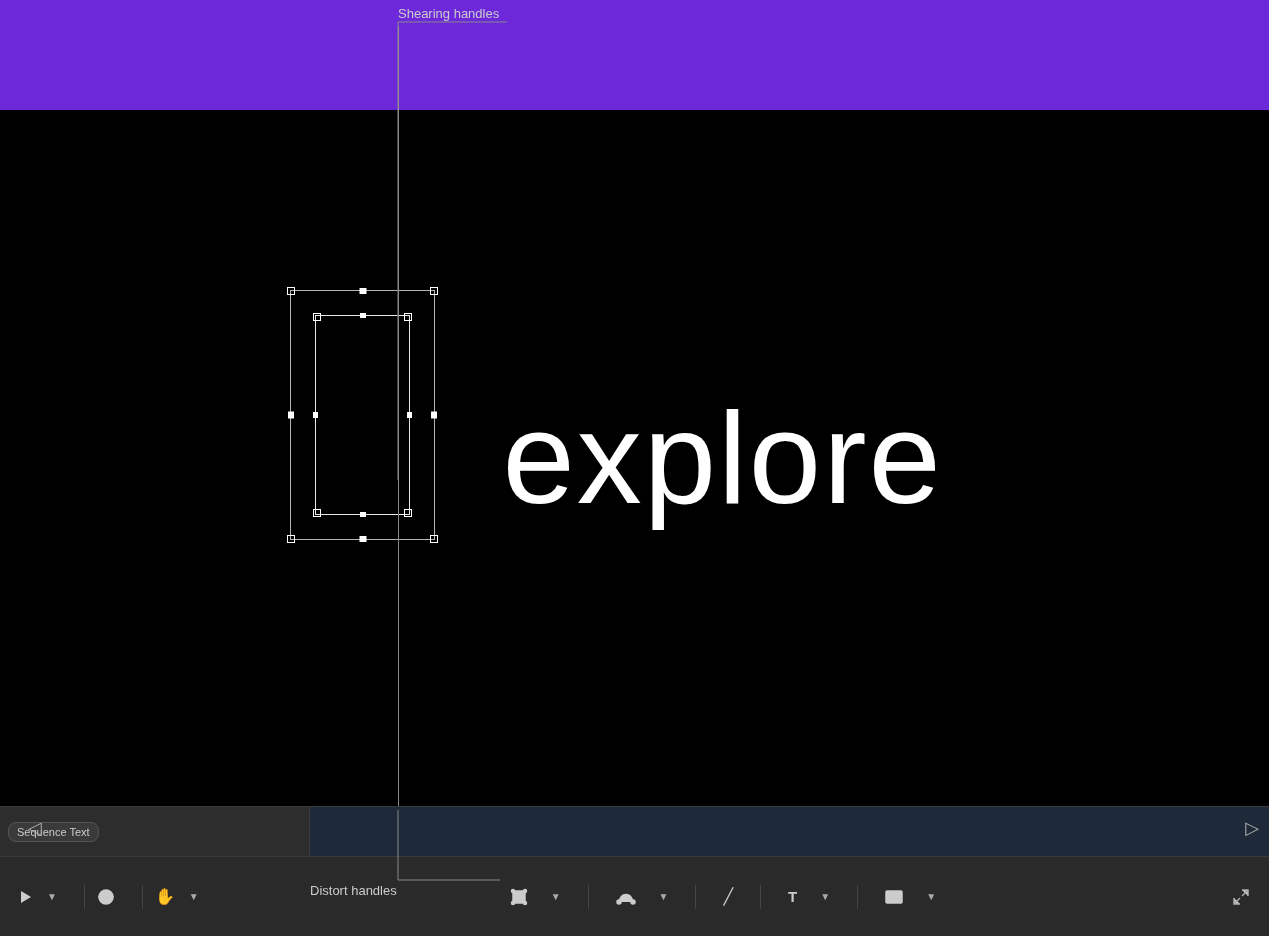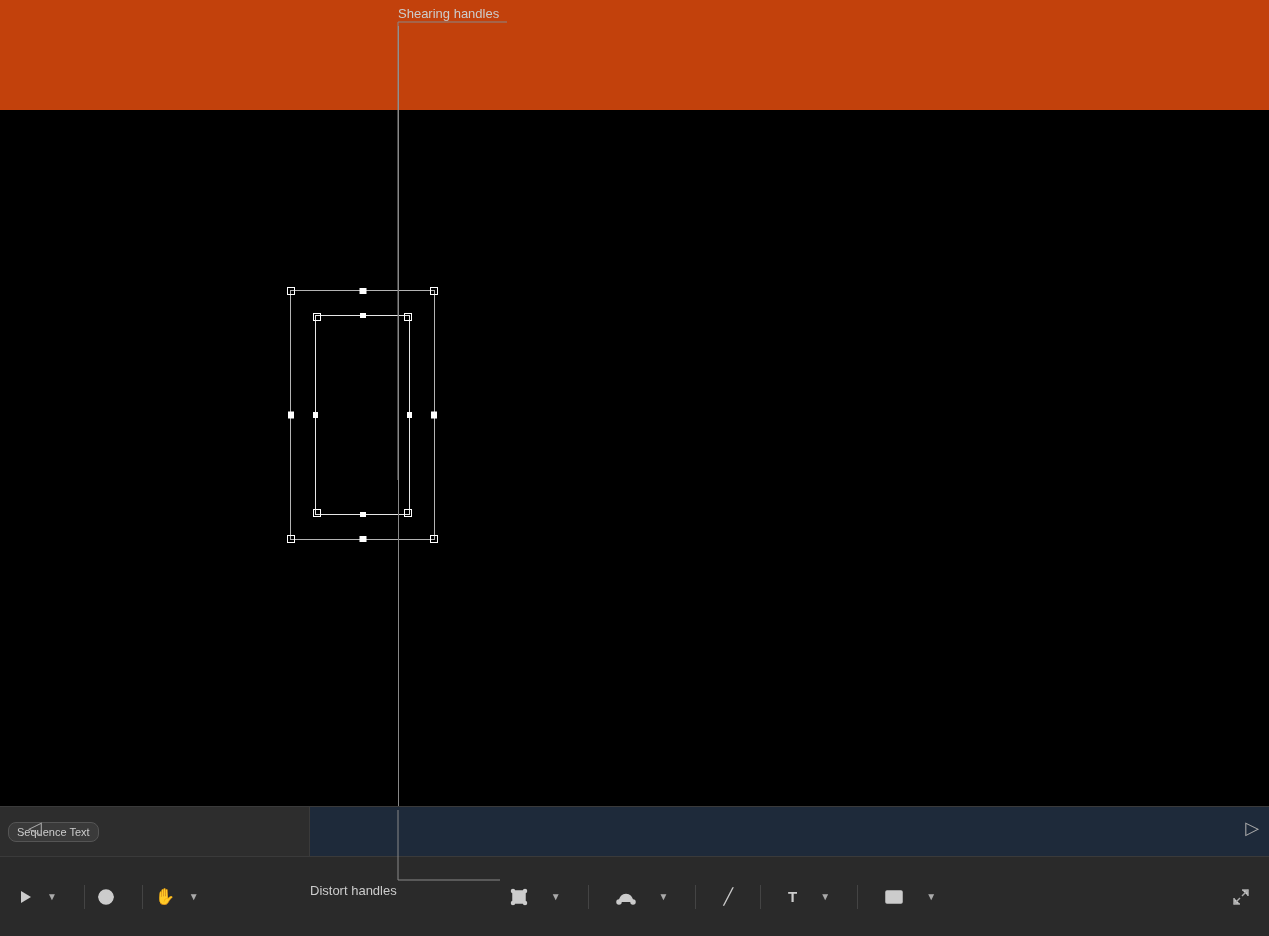"Shearing handles" .annotation-area { background: #c2410c -> #6d28d9 }
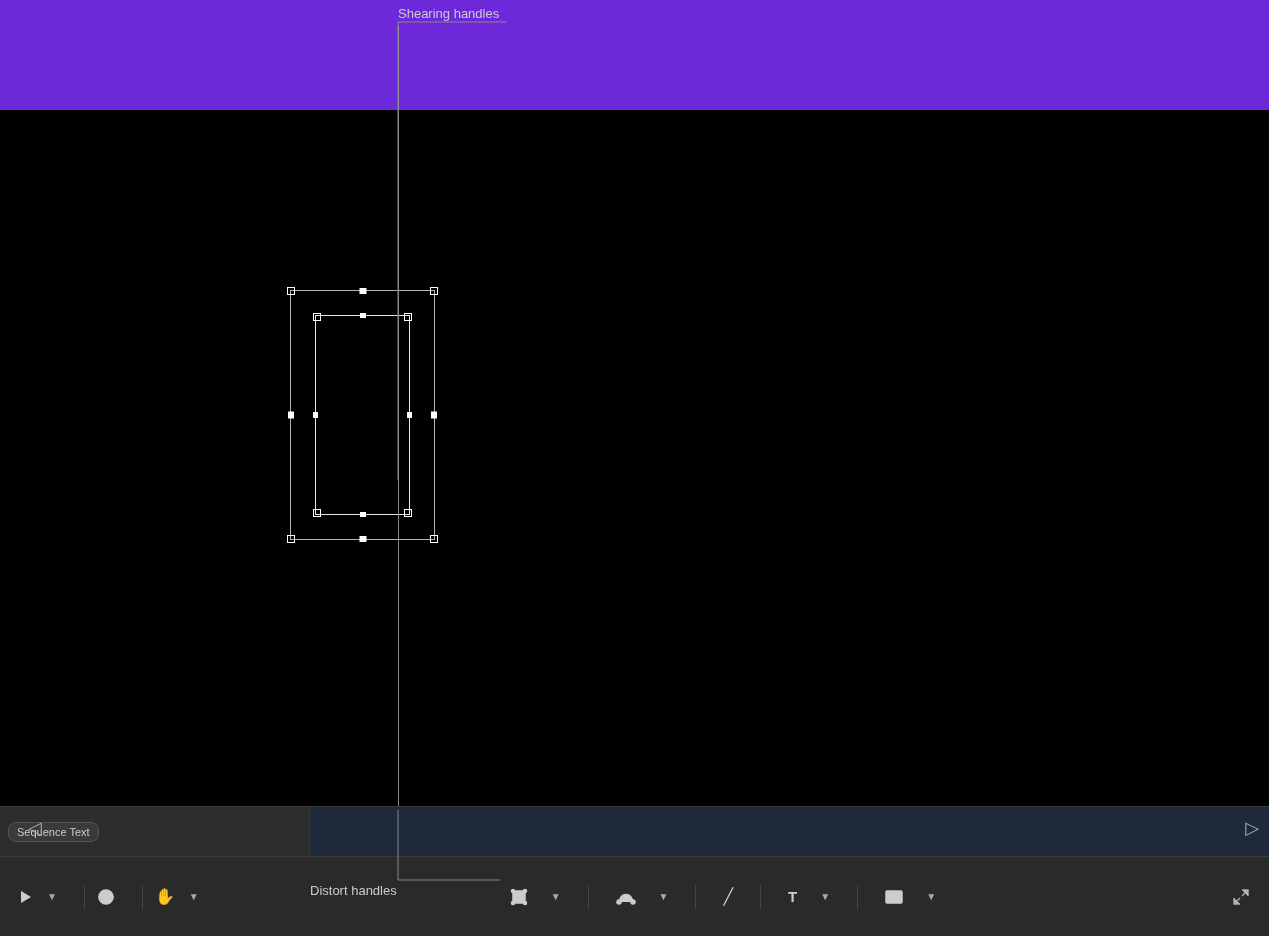"explore" div.explore-text { html: none -> <div>explore</div> }
